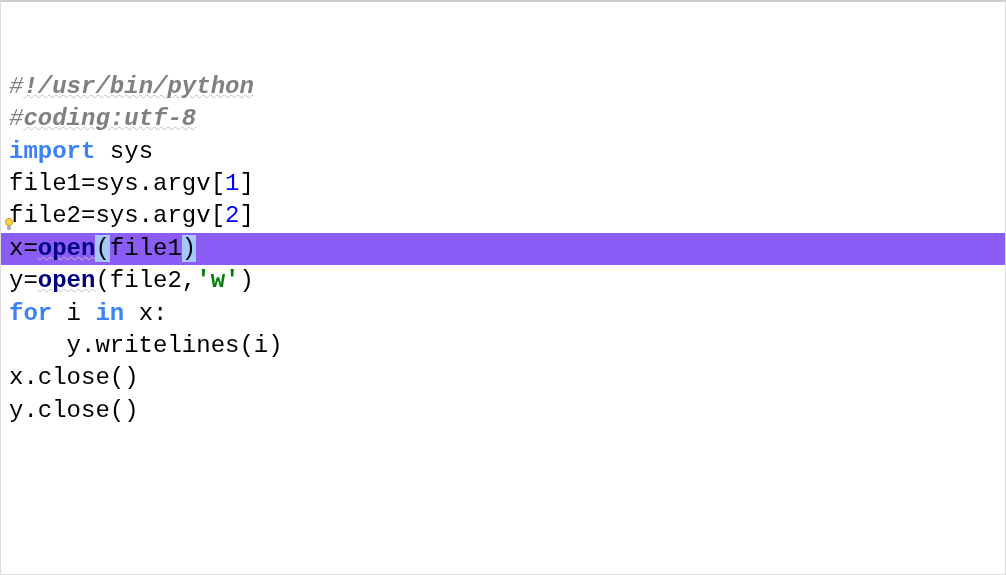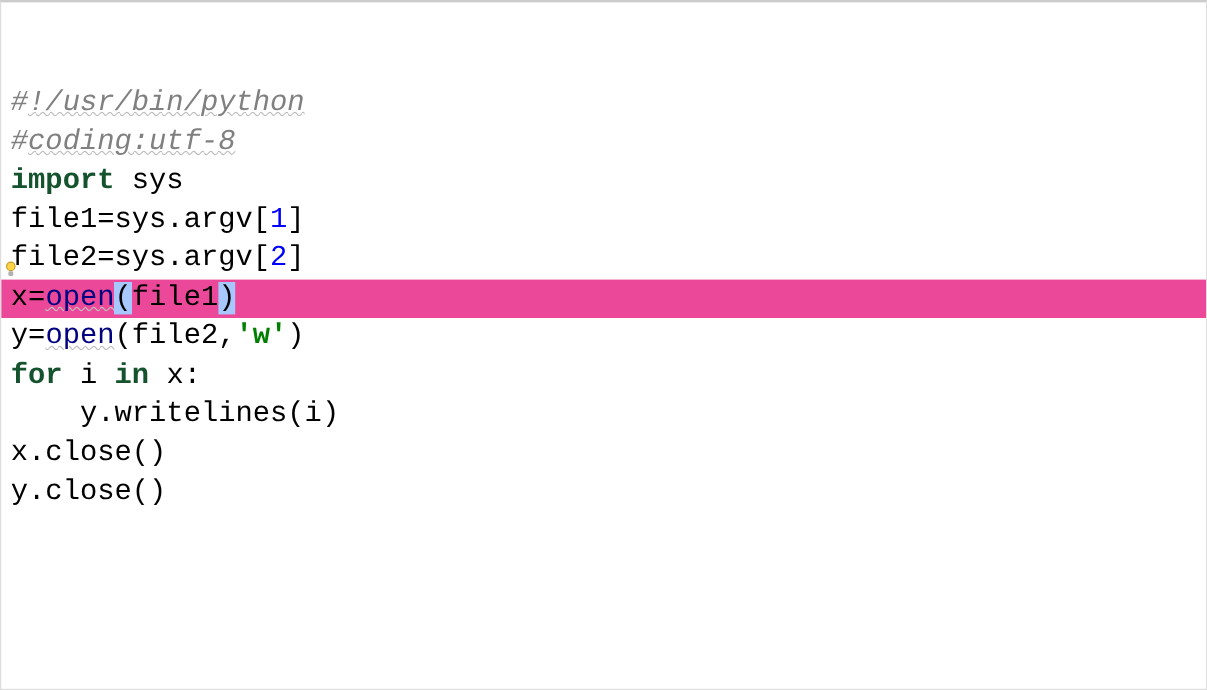"!/usr/bin/python" .wavy { font-weight: none -> bold }
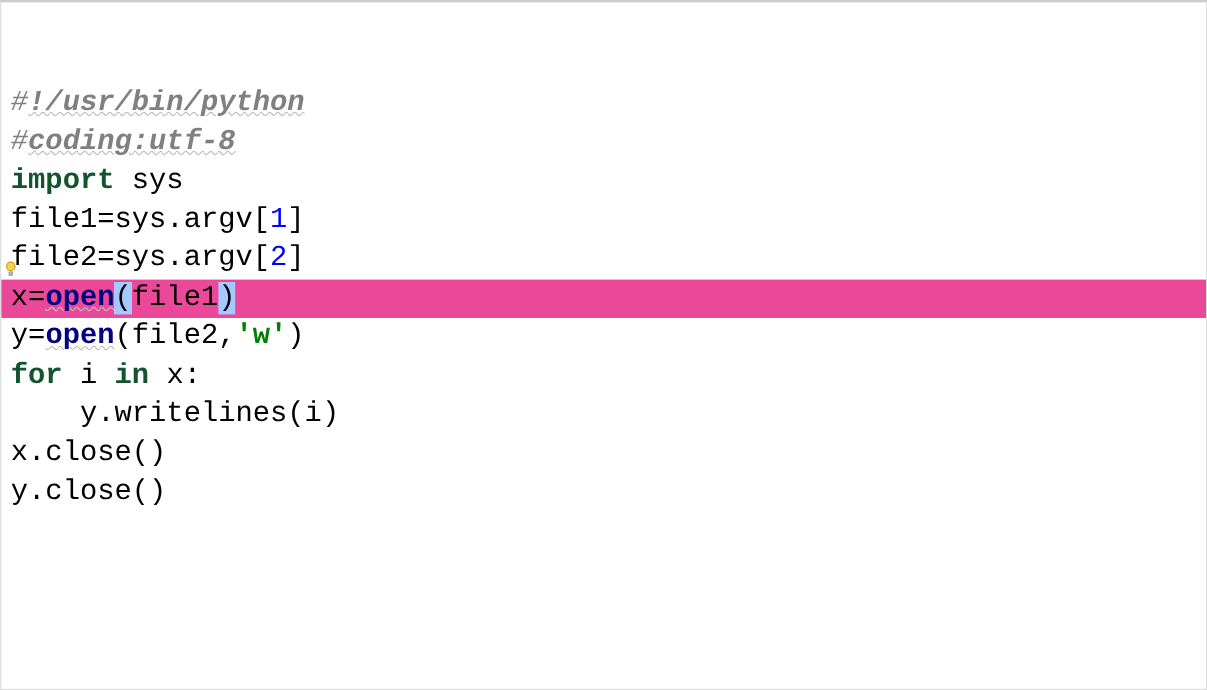"import" .keyword { color: #14532d -> #3b82f6 }
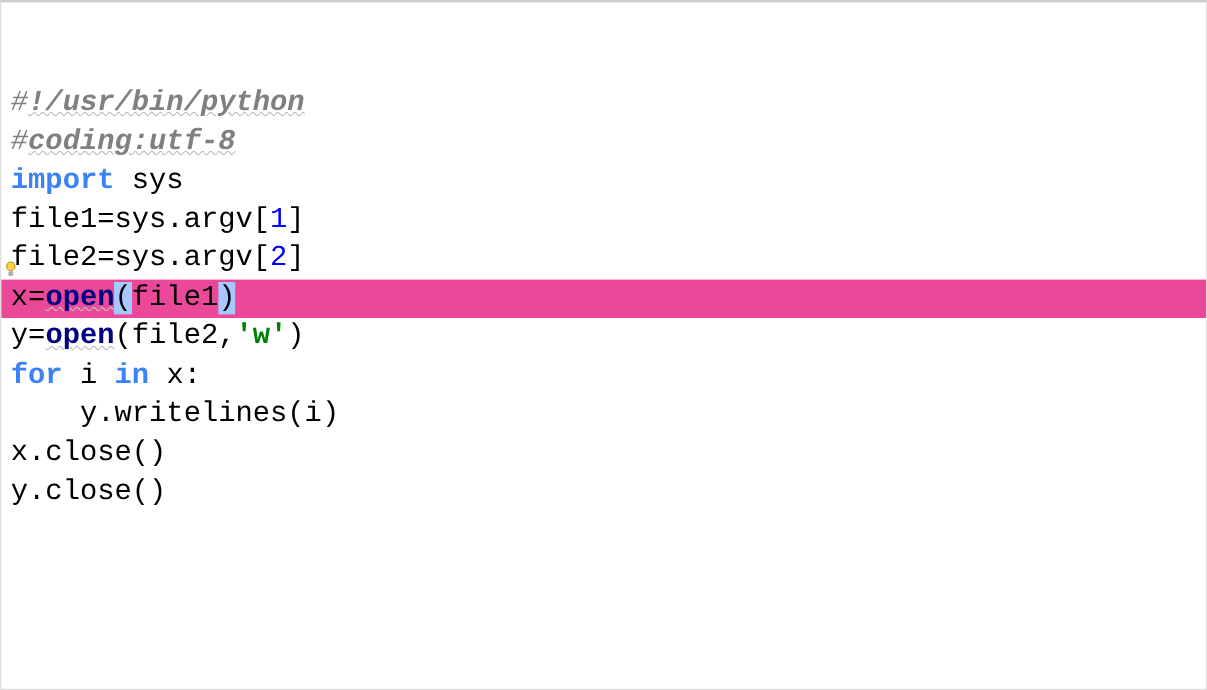"x=open(file1)" .line.highlighted { background: #ec4899 -> #8b5cf6 }
